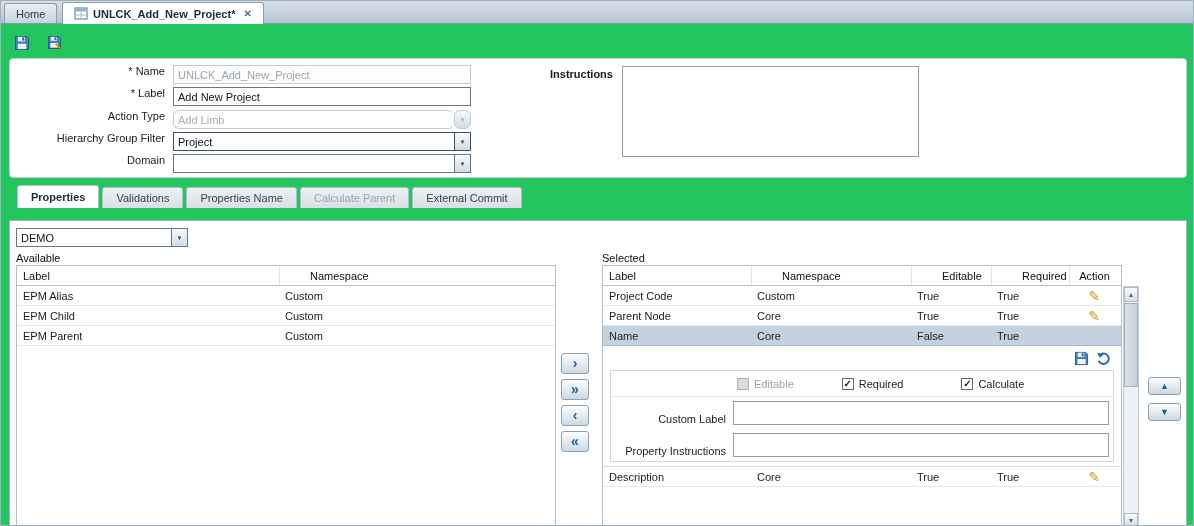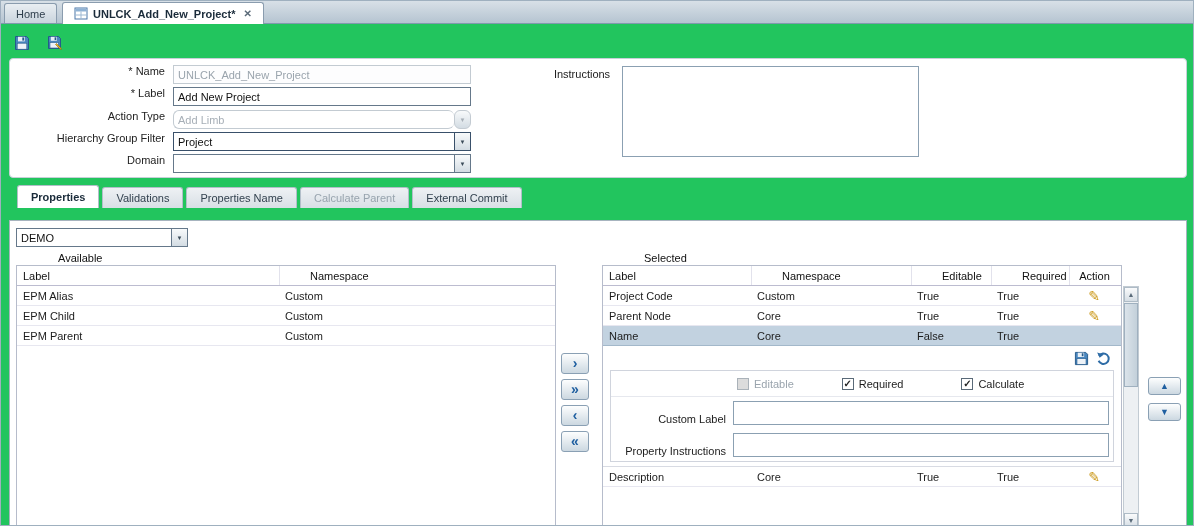"Instructions" .instr-label { font-weight: none -> bold; text-align: center -> left }
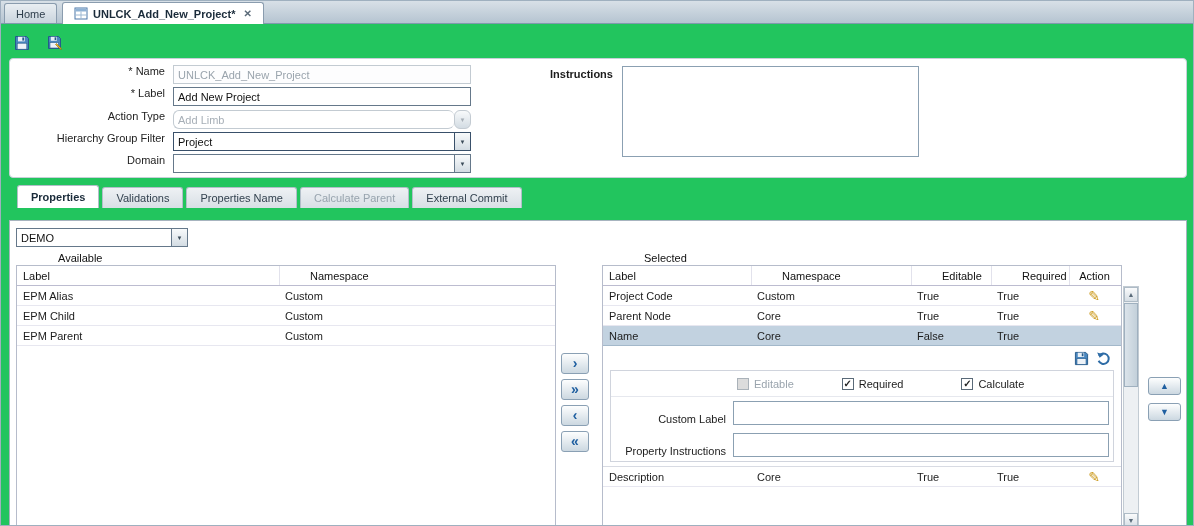"Available" .section-label { margin-left: 42px -> none }
